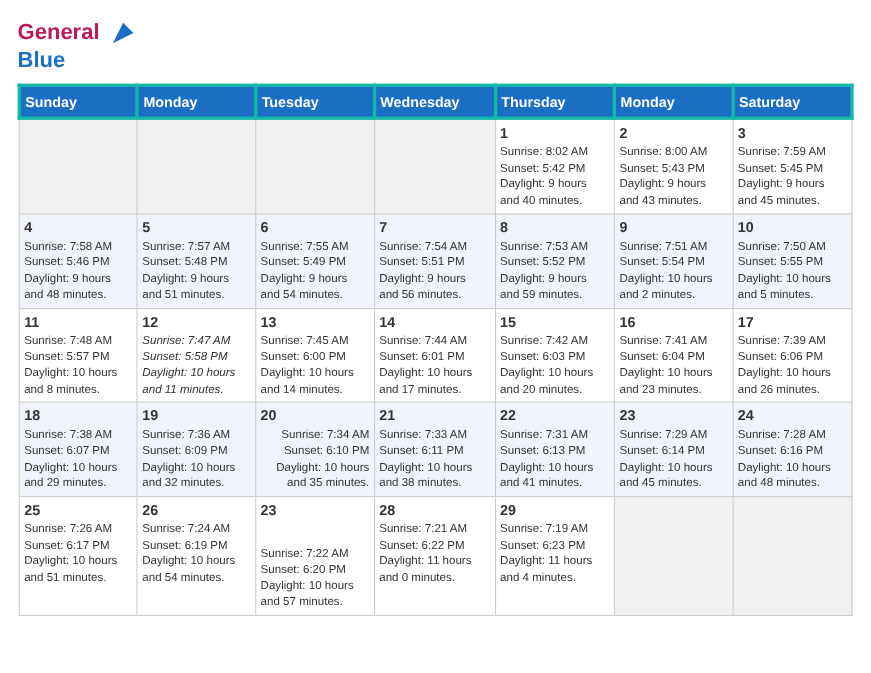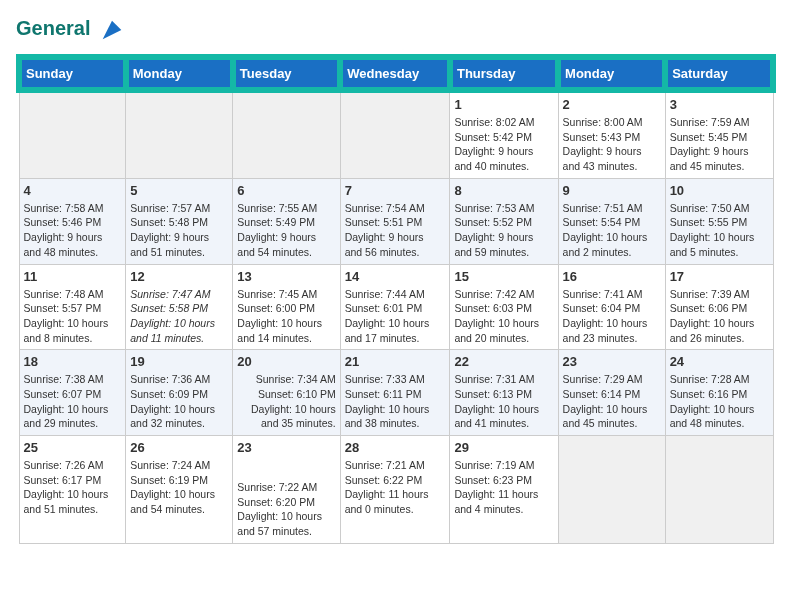"General" span { color: #0f766e -> #be185d }
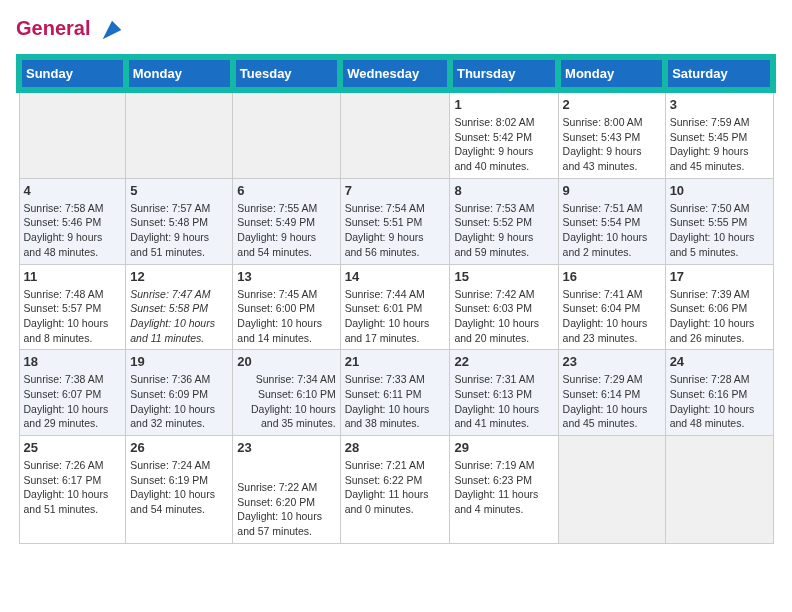"Blue" div { html: none -> <div>Blue</div> }
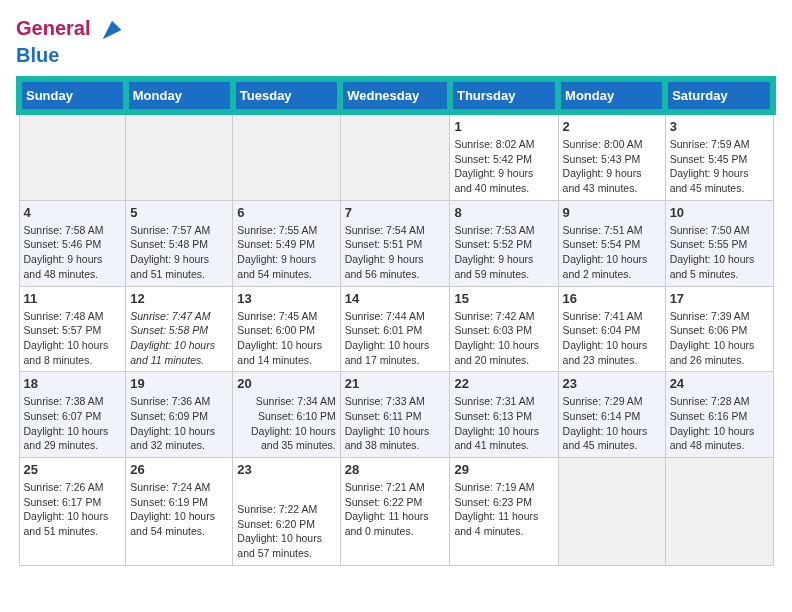"Sunday" th { border: 6px solid #14b8a6 -> 3px solid #14b8a6 }
